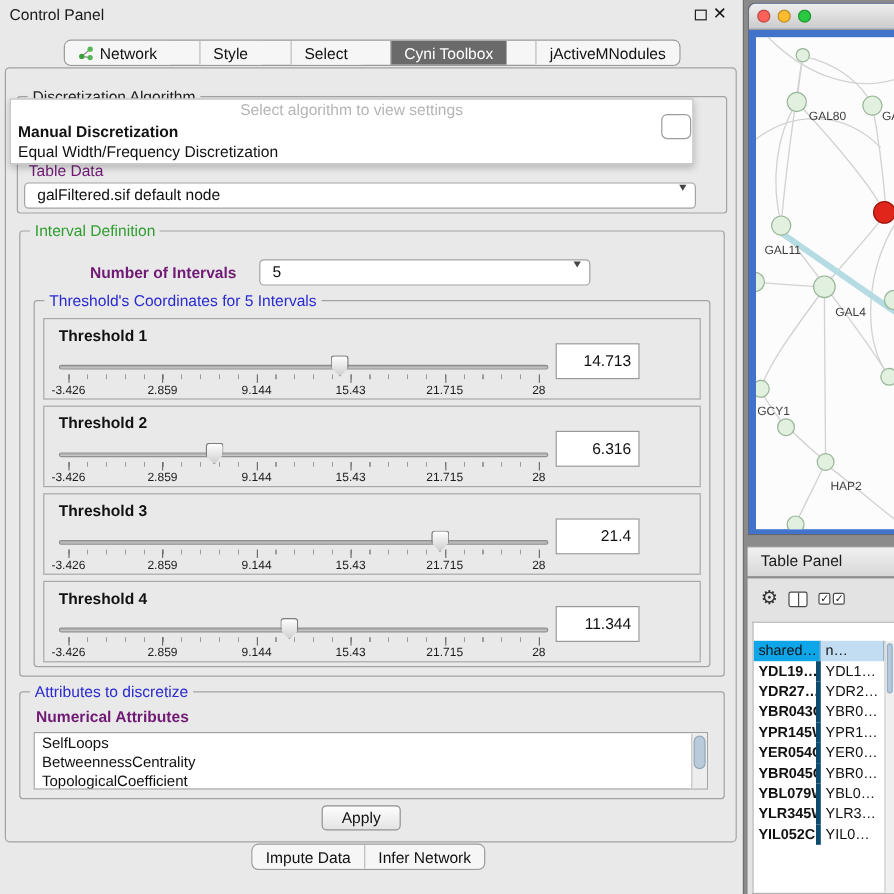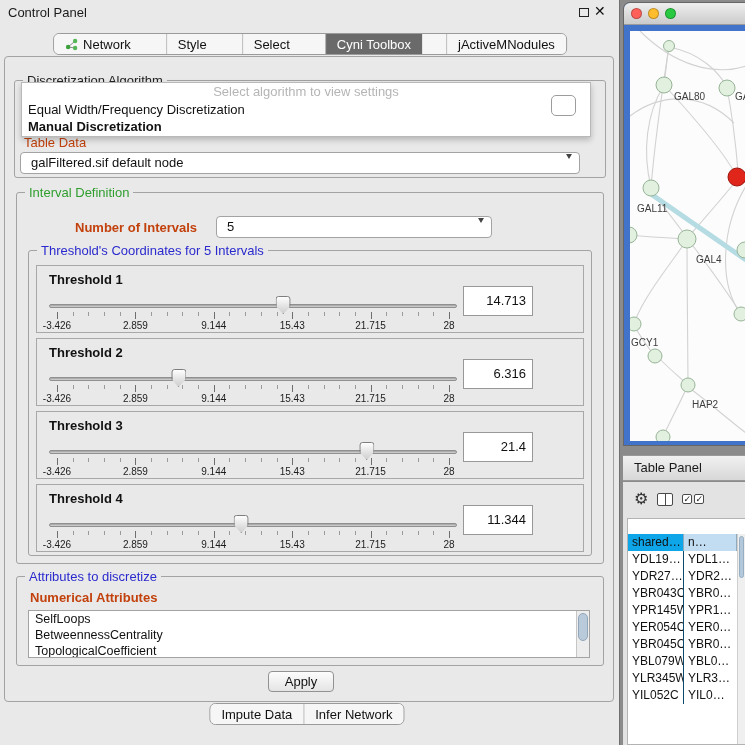"Select algorithm to view settings" #algo-popup { margin-left: 13px -> none }
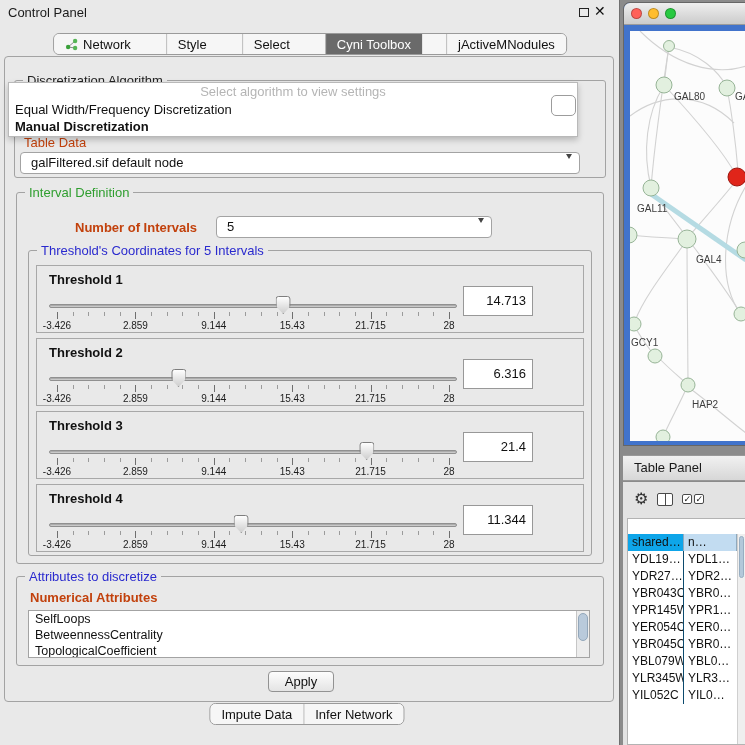"Equal Width/Frequency Discretization" div.popup-item { order: before "Manual Discretization" -> after "Manual Discretization" }
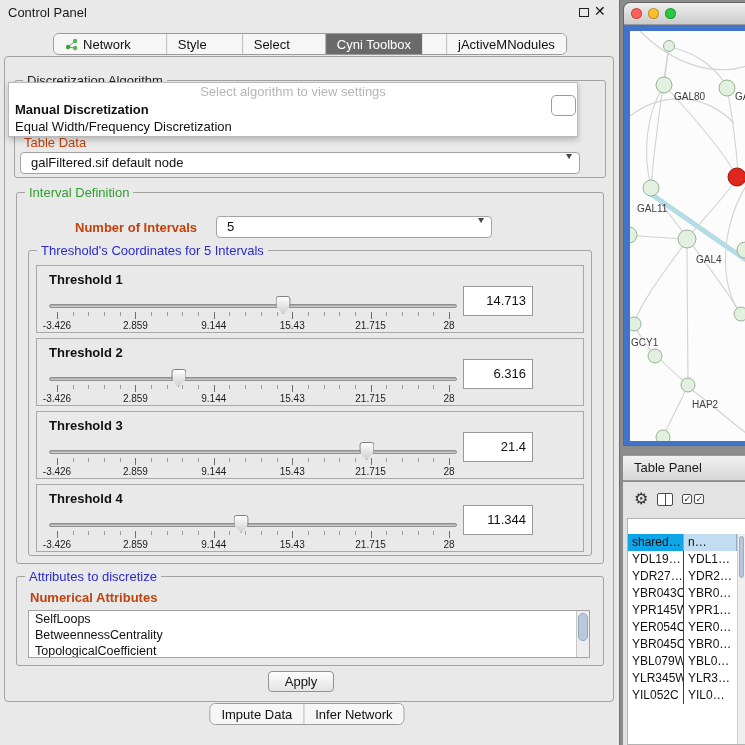"Table Data" .field-label { color: #c2410c -> #701a75 }
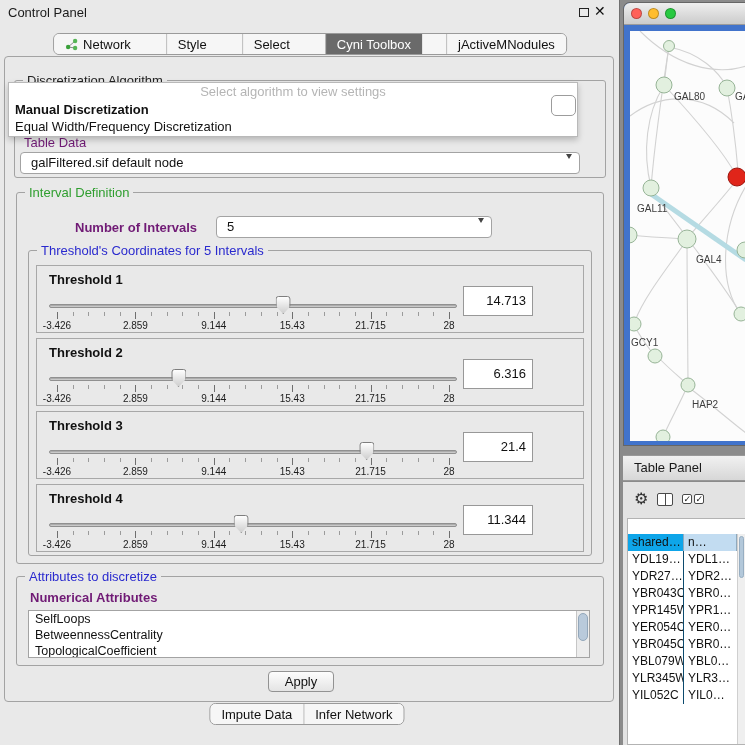"YDL19…" .td-c1 { border-right: 1px solid #0c4a6e -> 4px solid #0c4a6e; font-weight: none -> bold }
